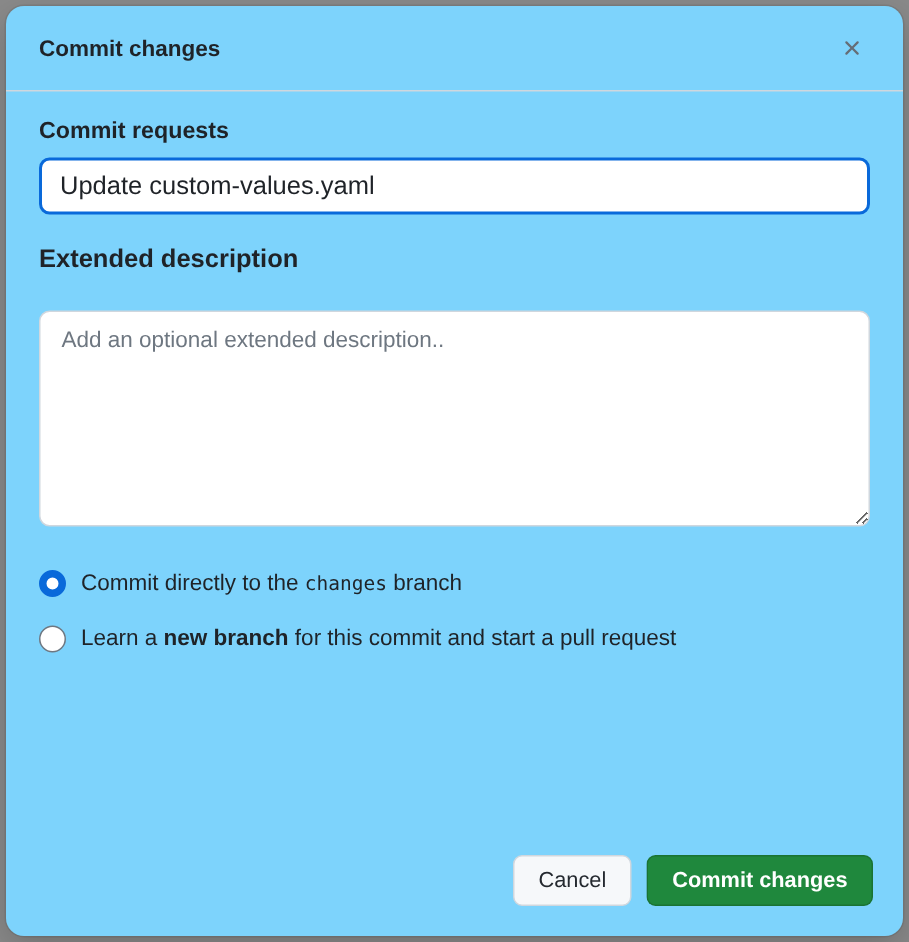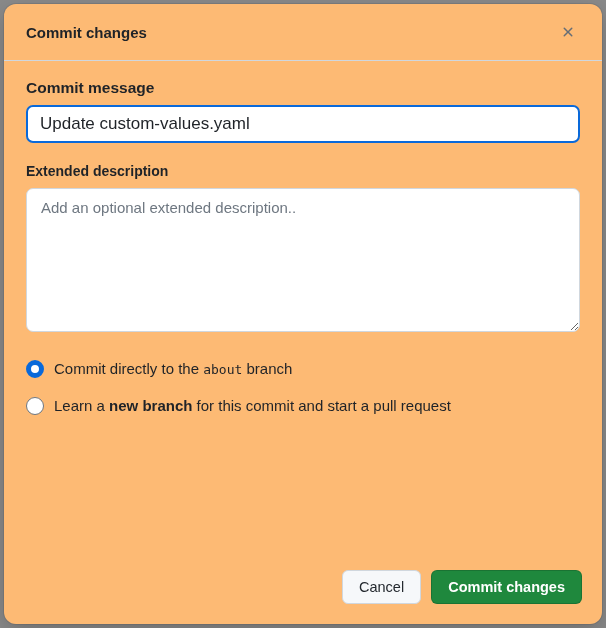"Commit changes" .dialog { background: #fdba74 -> #7dd3fc }
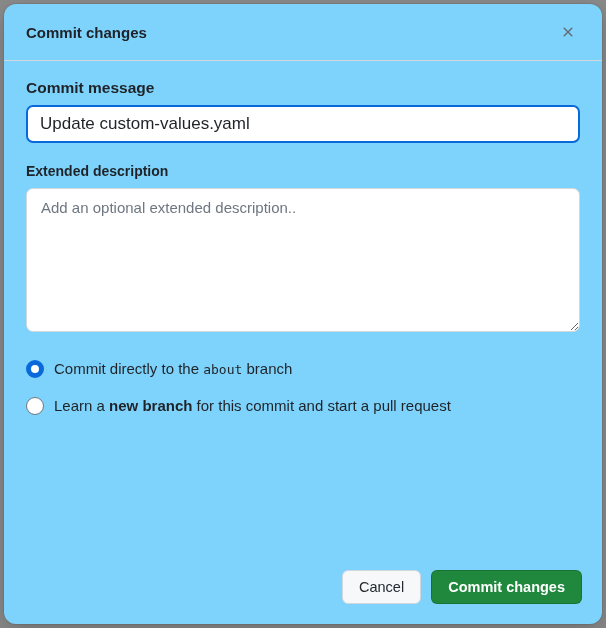"Commit message" div.field-label { text: message -> requests }
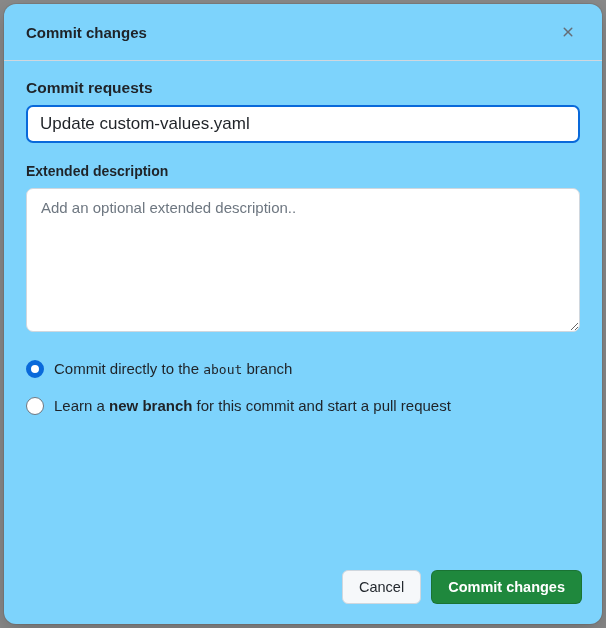"Extended description" .ext-label { font-size: 14px -> 17px; margin-bottom: 9px -> 24px }
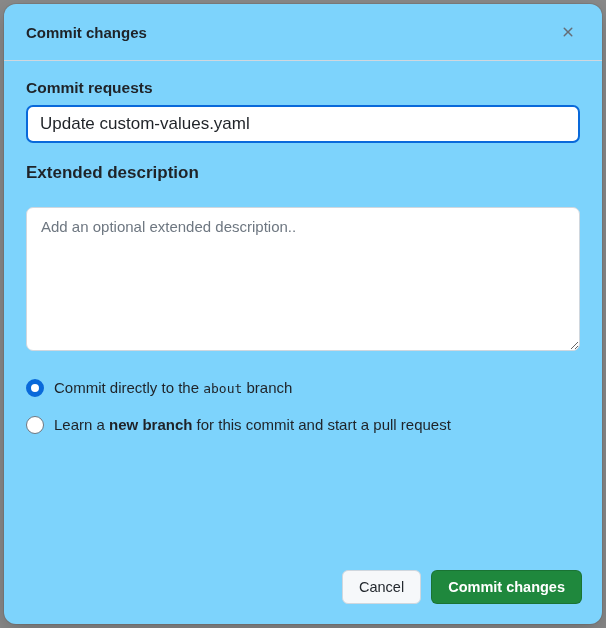"about" code { text: about -> changes }
